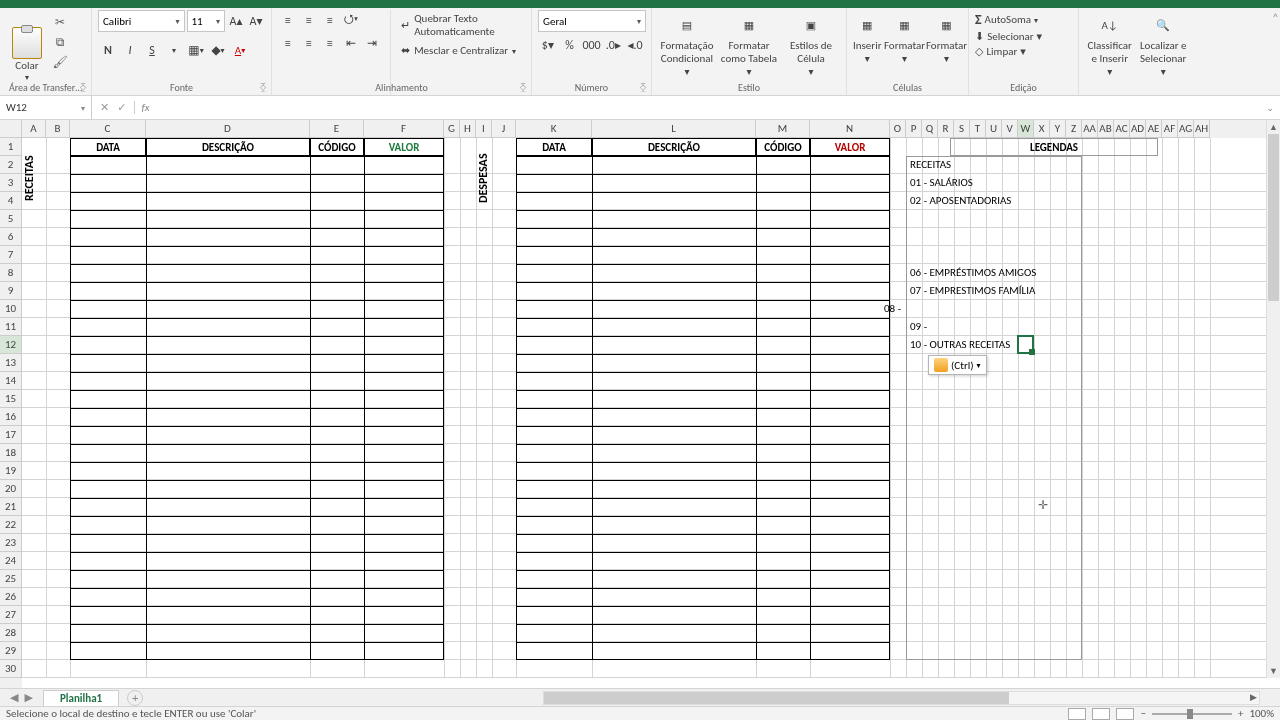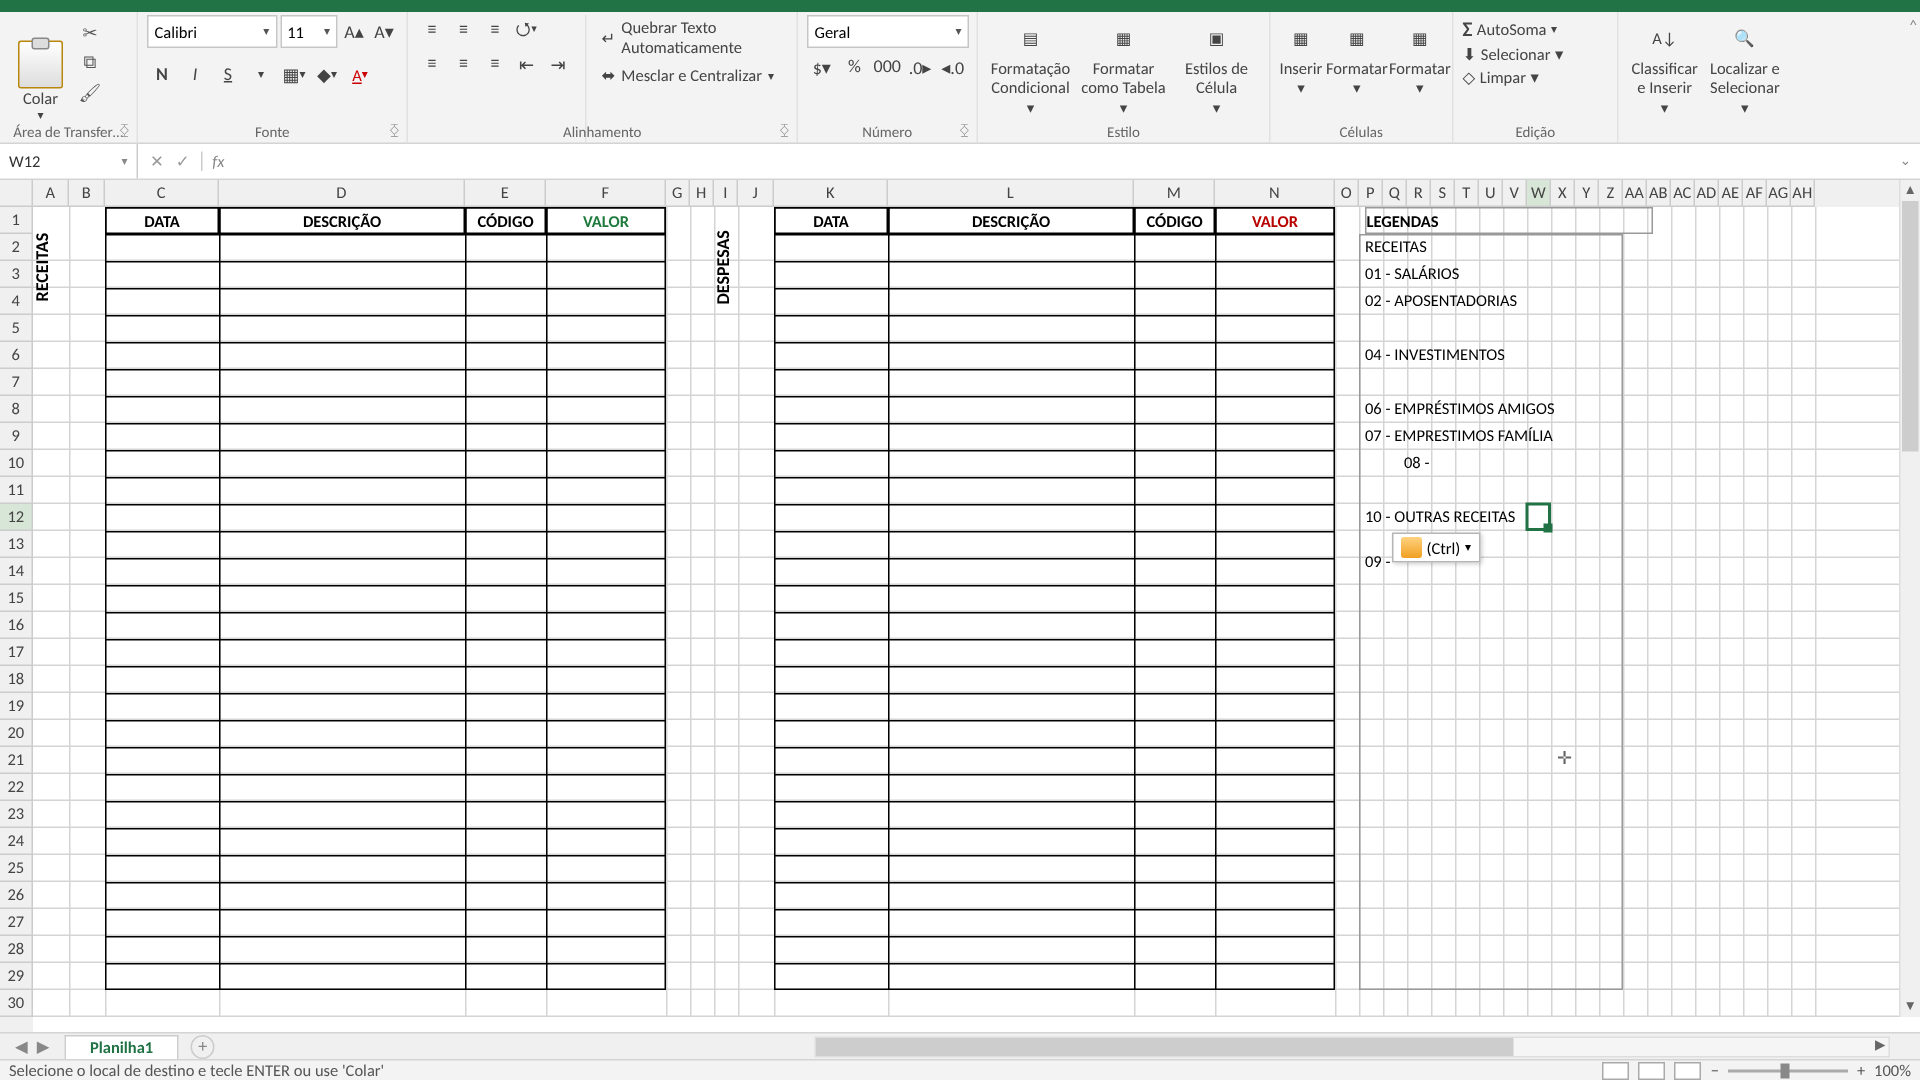"LEGENDAS" div.hdr-cell { left: 888px -> 928px; text-align: left -> center; width: 192px -> 208px }
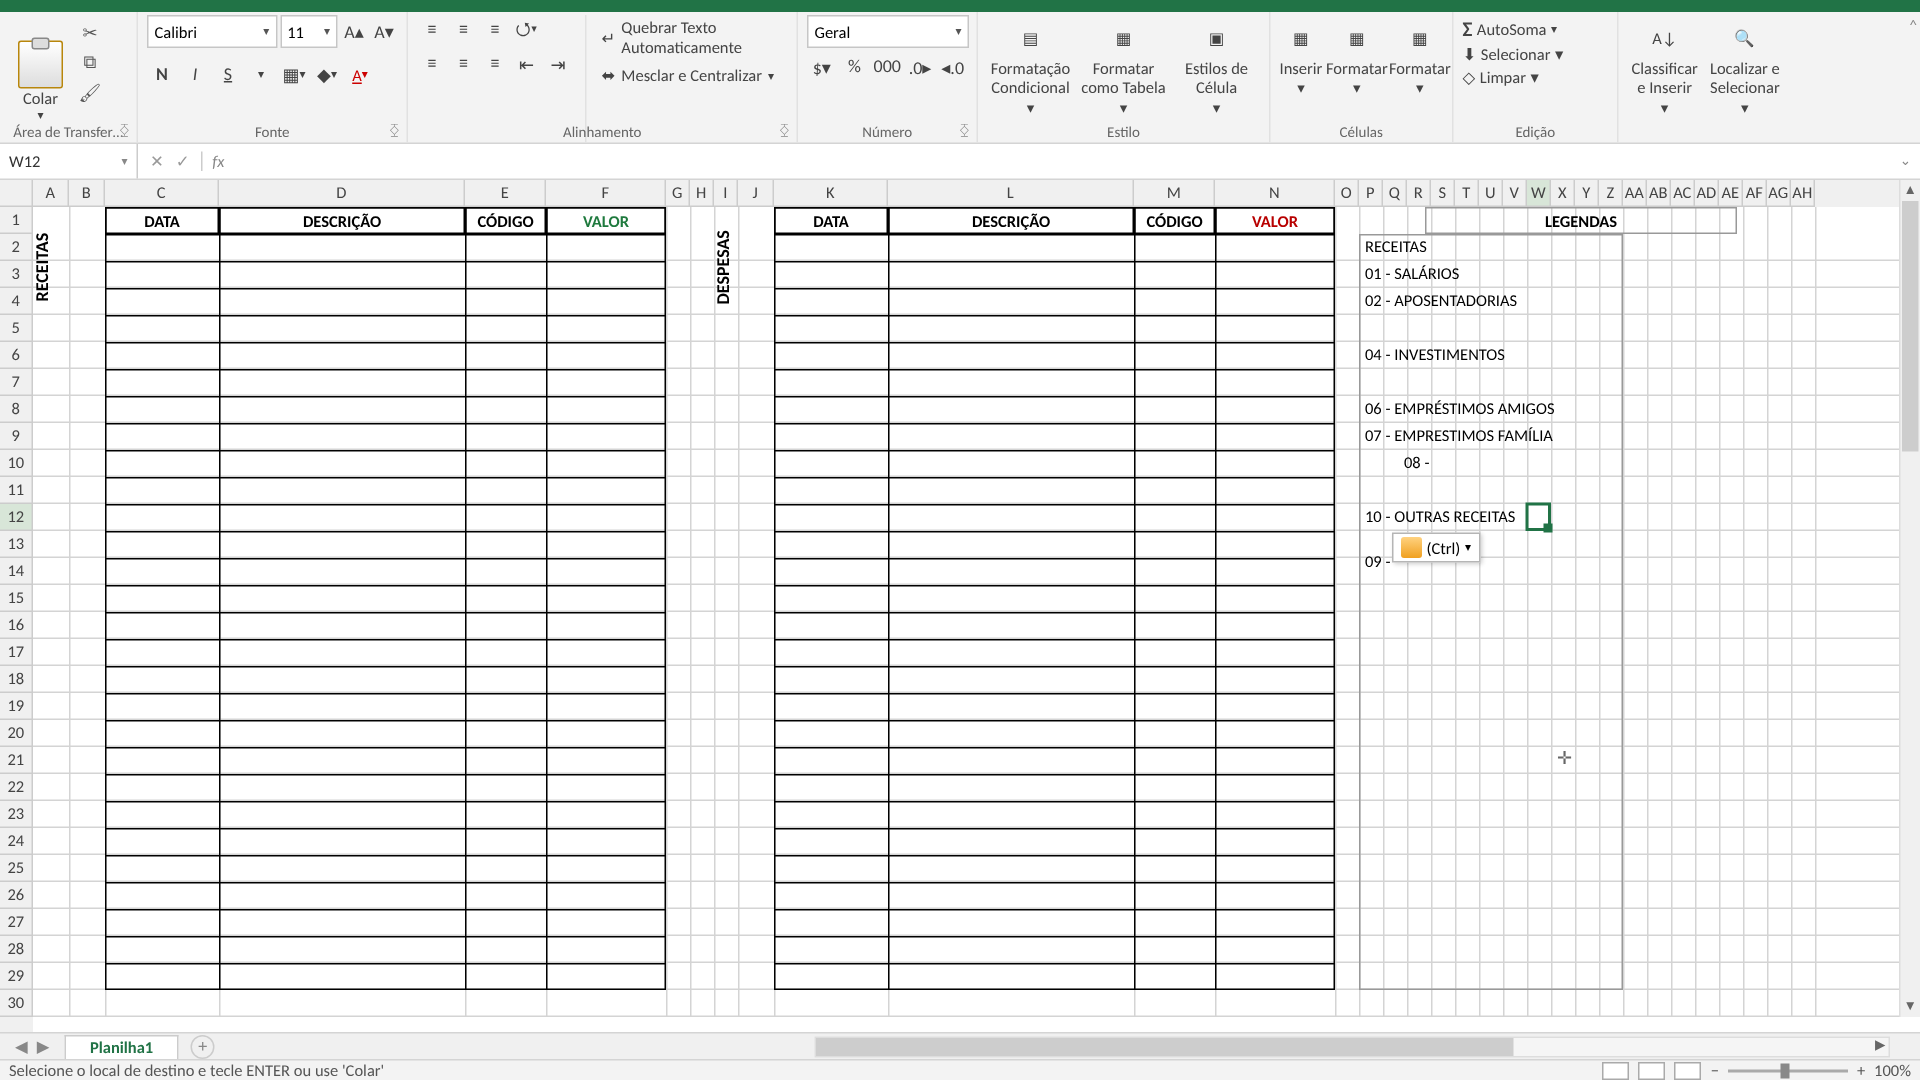"04 - INVESTIMENTOS" div.data-cell { html: <div>04 - INVESTIMENTOS</div> -> none }
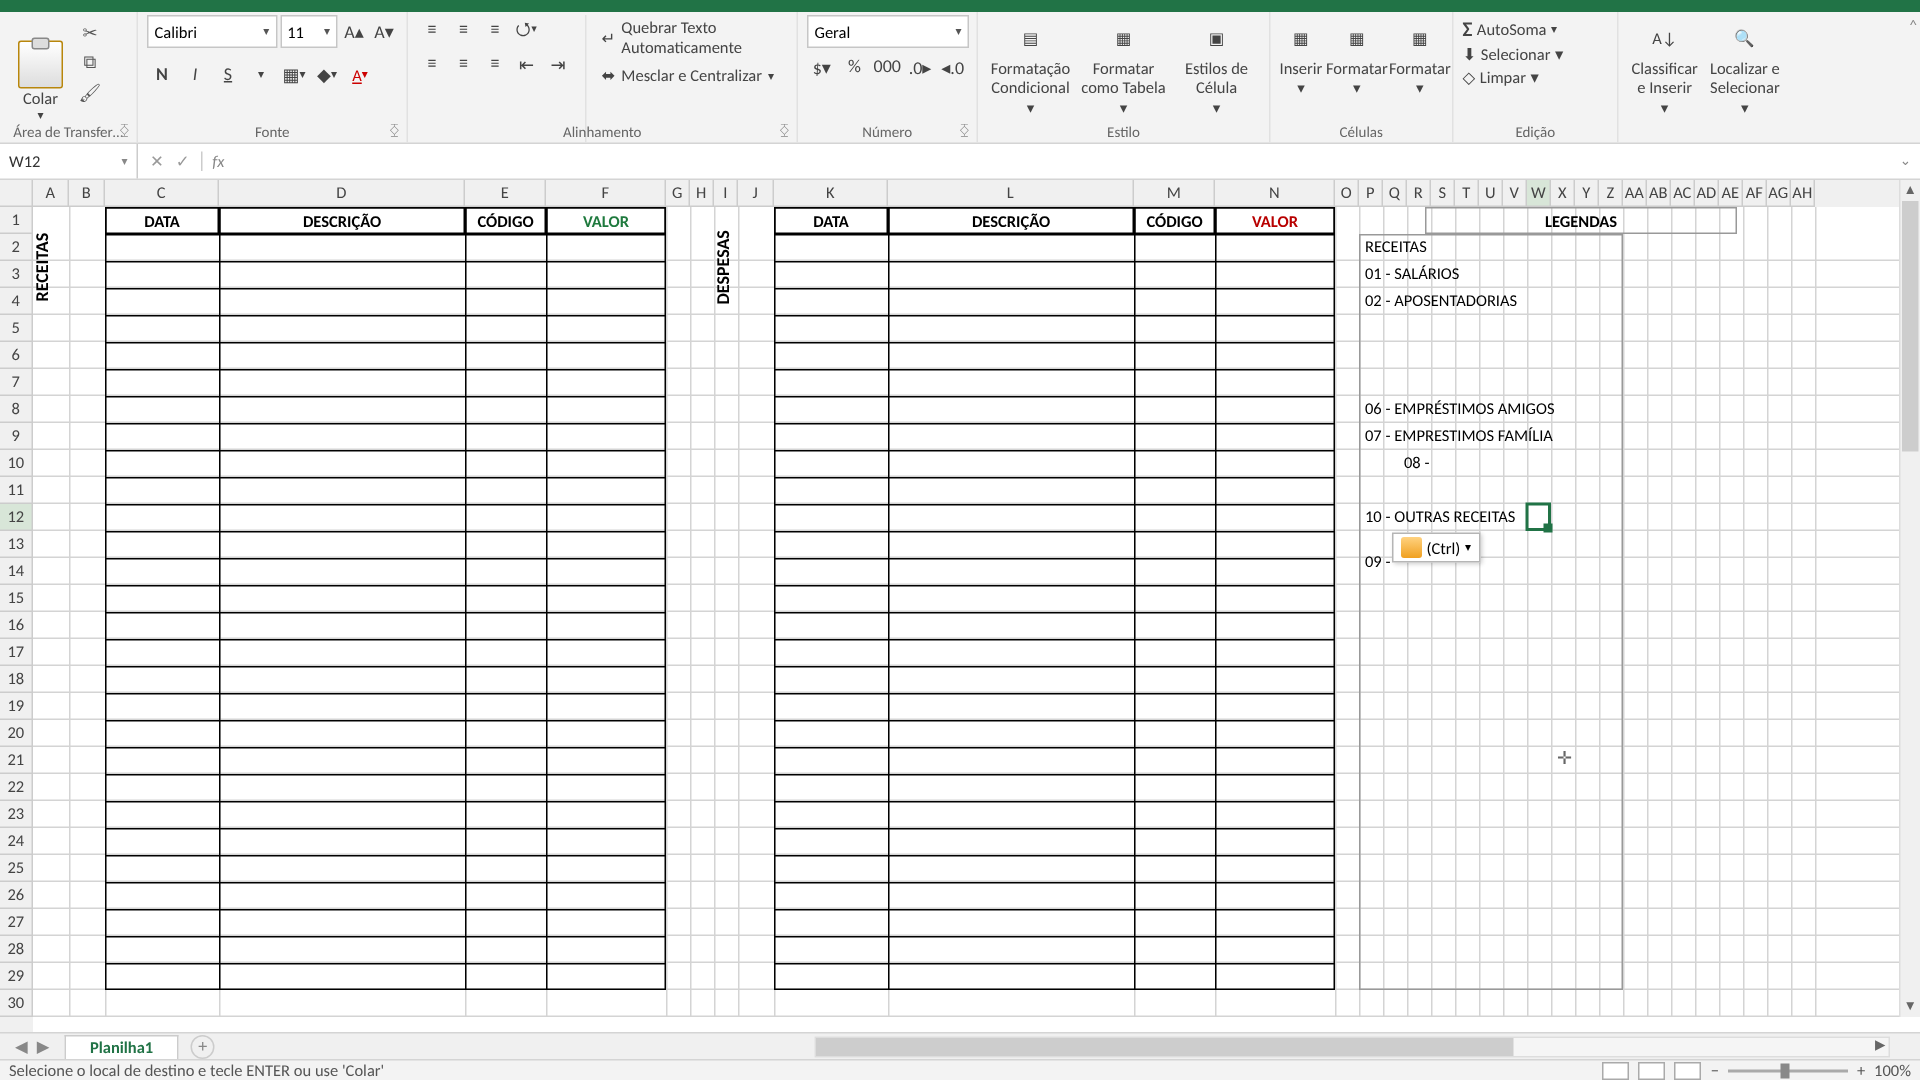"08 -" div.data-cell { left: 912px -> 860px }
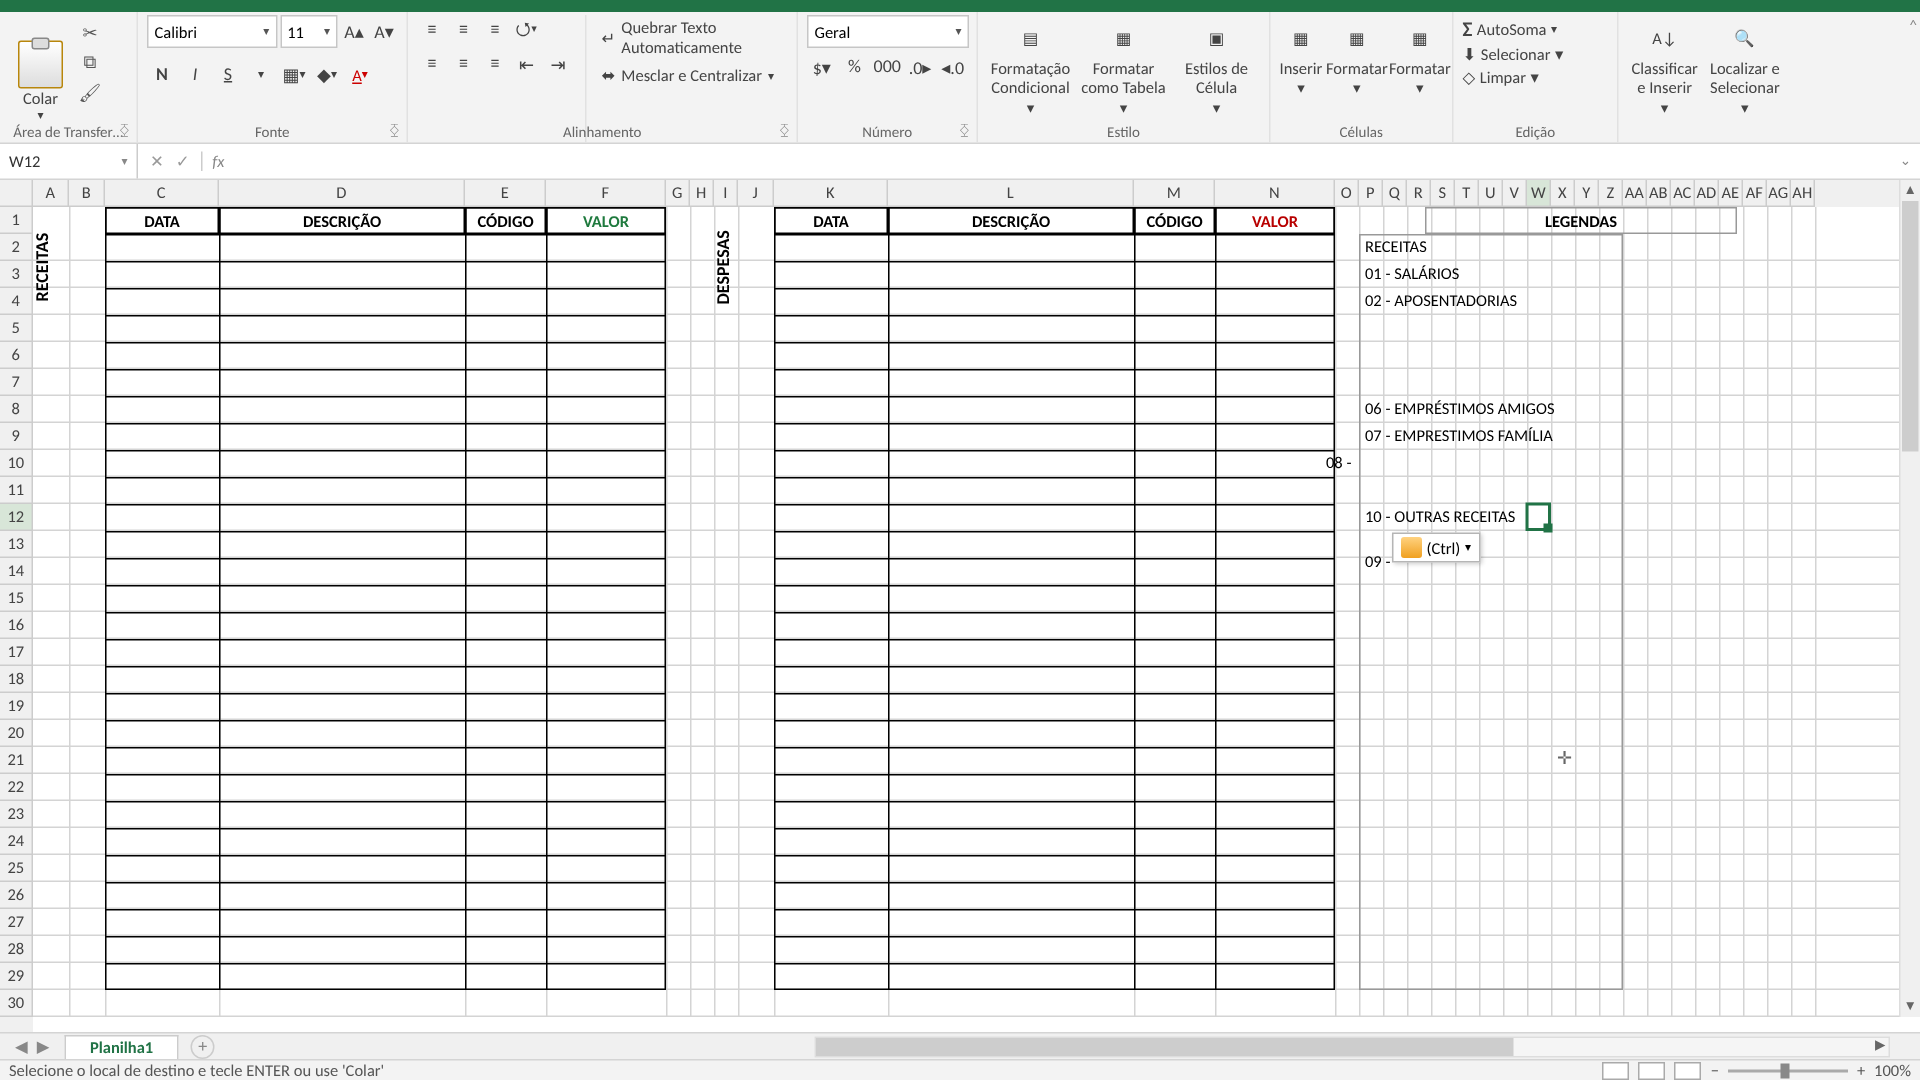"09 -" div.data-cell { margin-top: 48px -> none }
